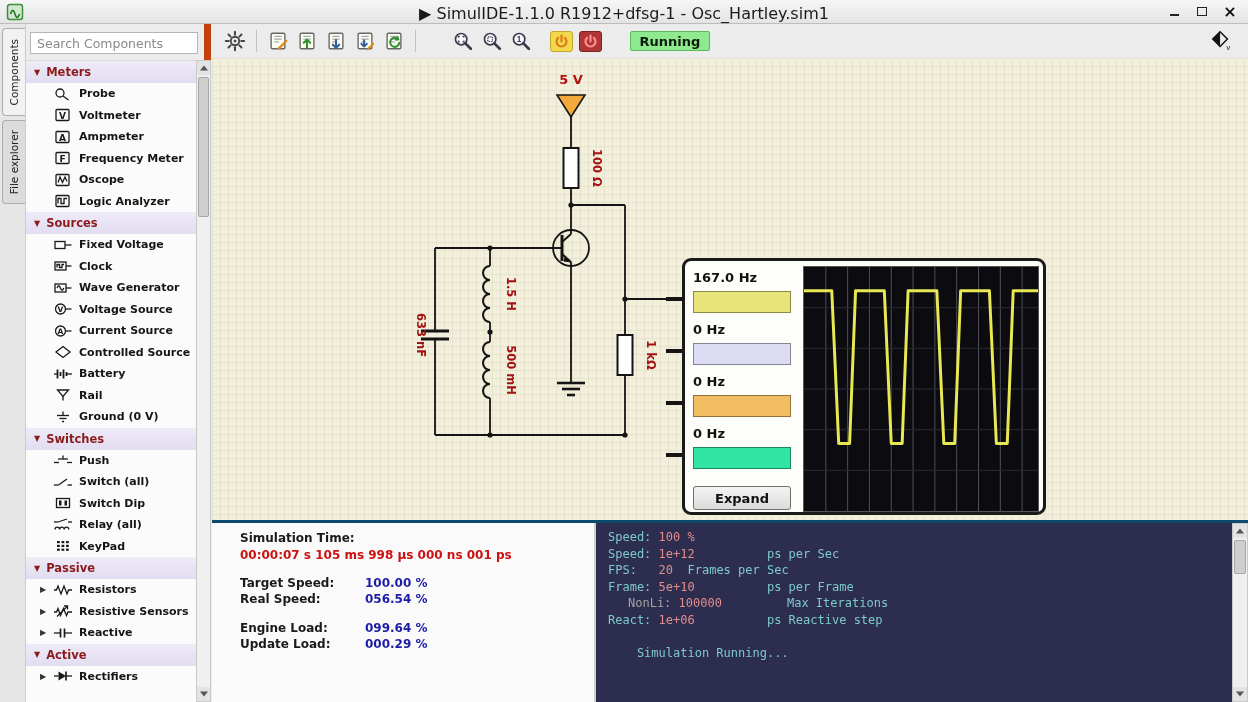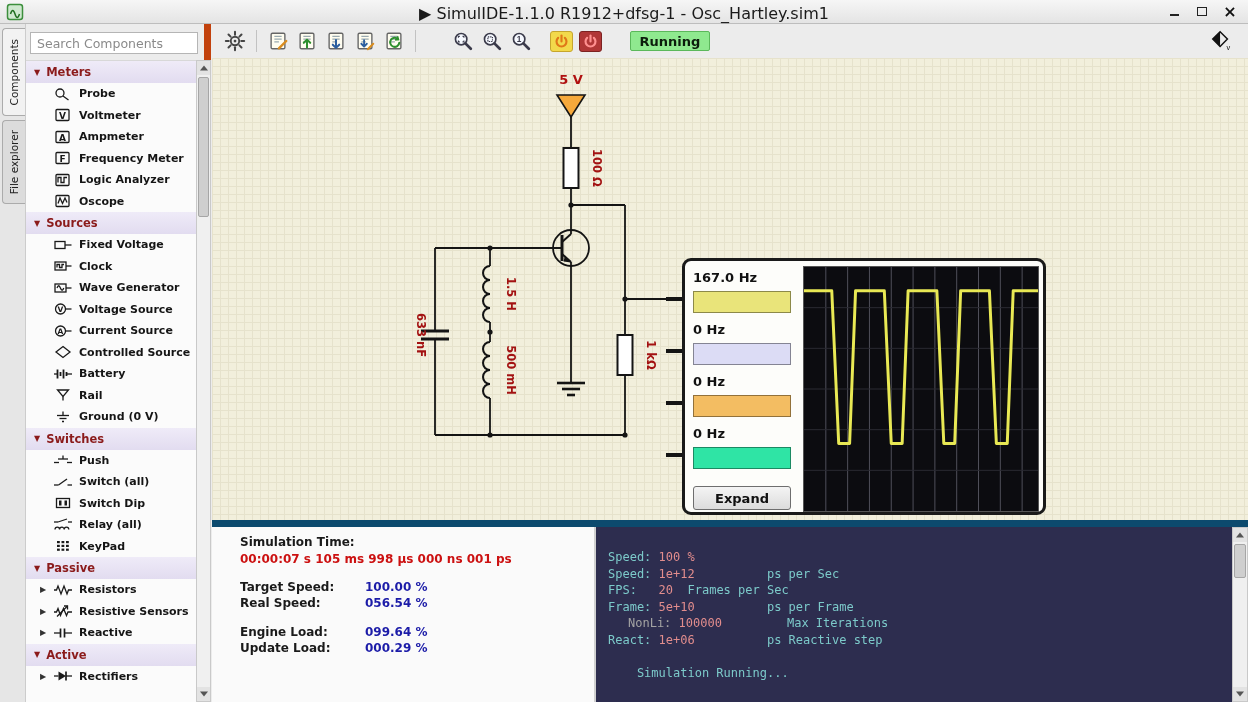"Logic Analyzer" div.item-row { order: before "Oscope" -> after "Oscope" }
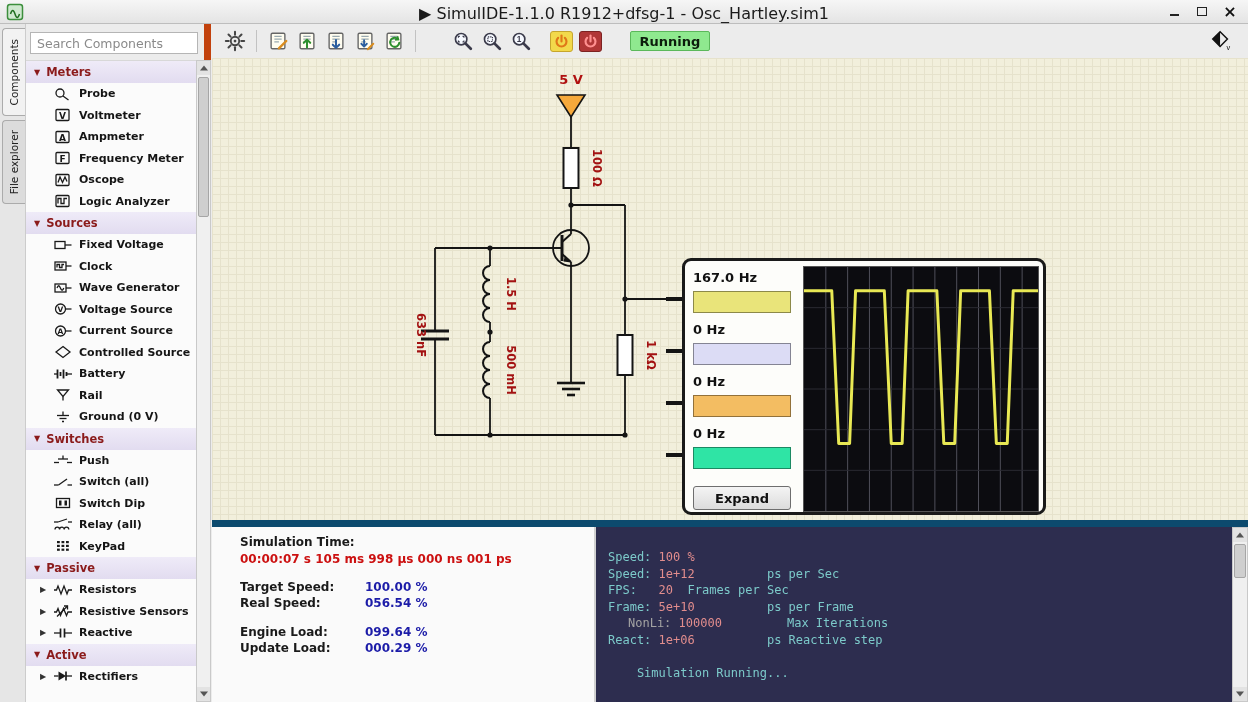"Simulation Time:" #bottom { border-top: 7px solid #0c4a6e -> 3px solid #0c4a6e }
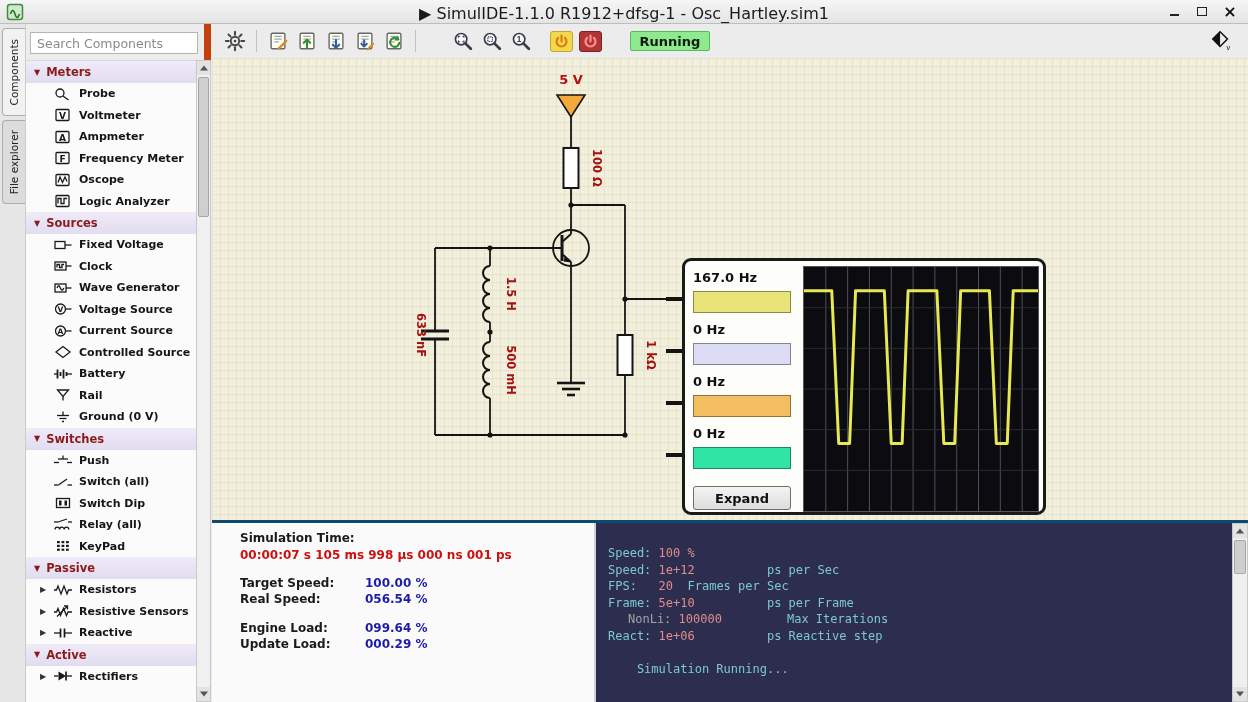"Speed: 100 %" #console { padding: 22px 12px -> 6px 12px }
